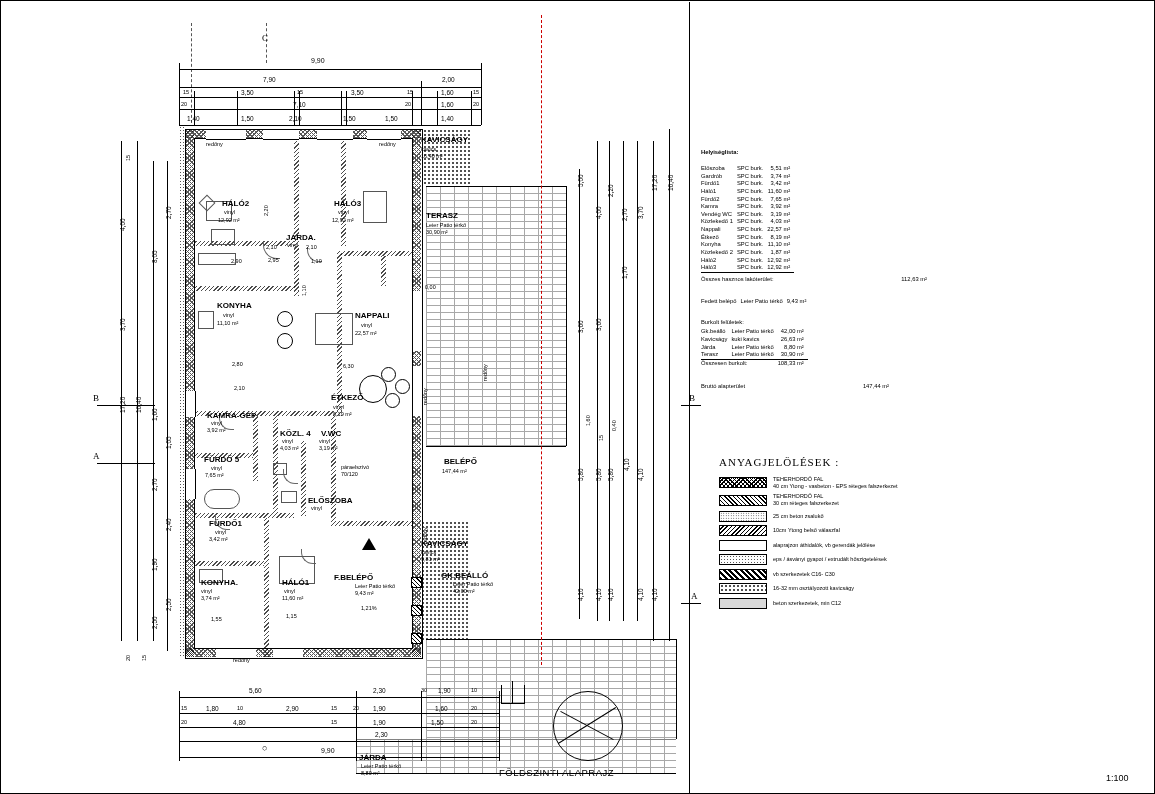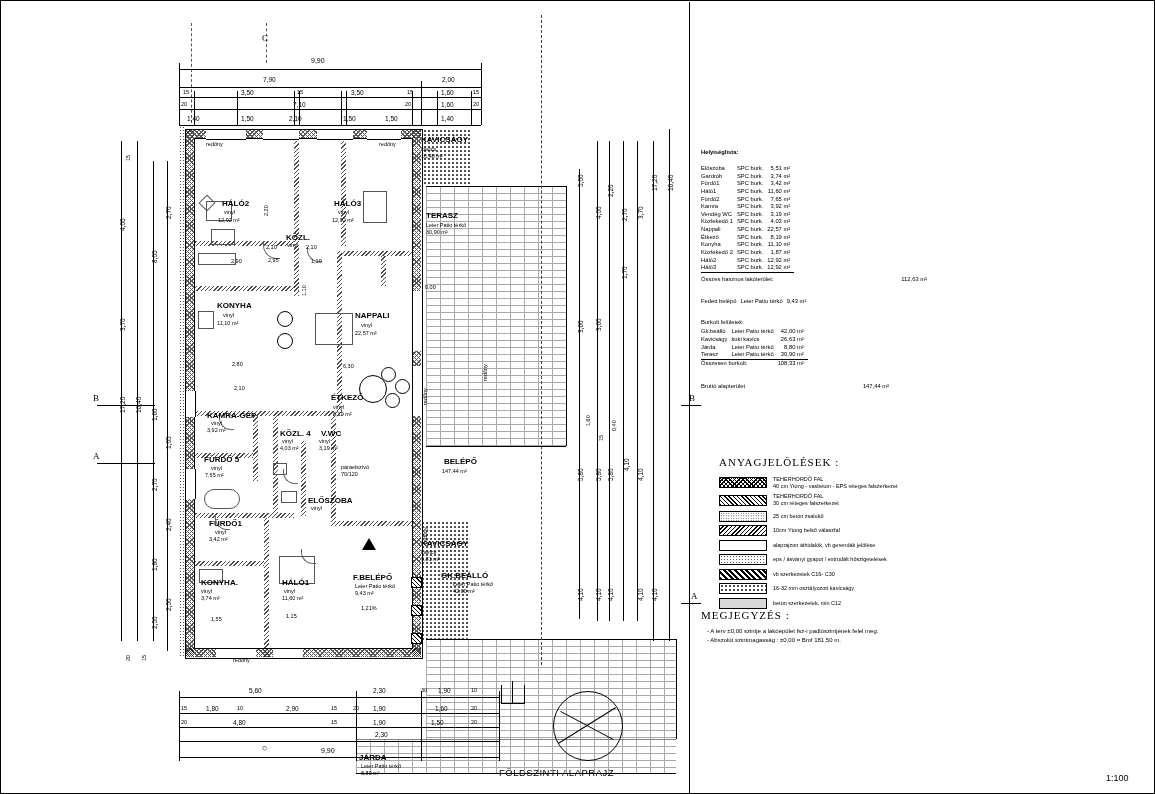"KÖZL." div.t { text: KÖZL -> JÁRDA }
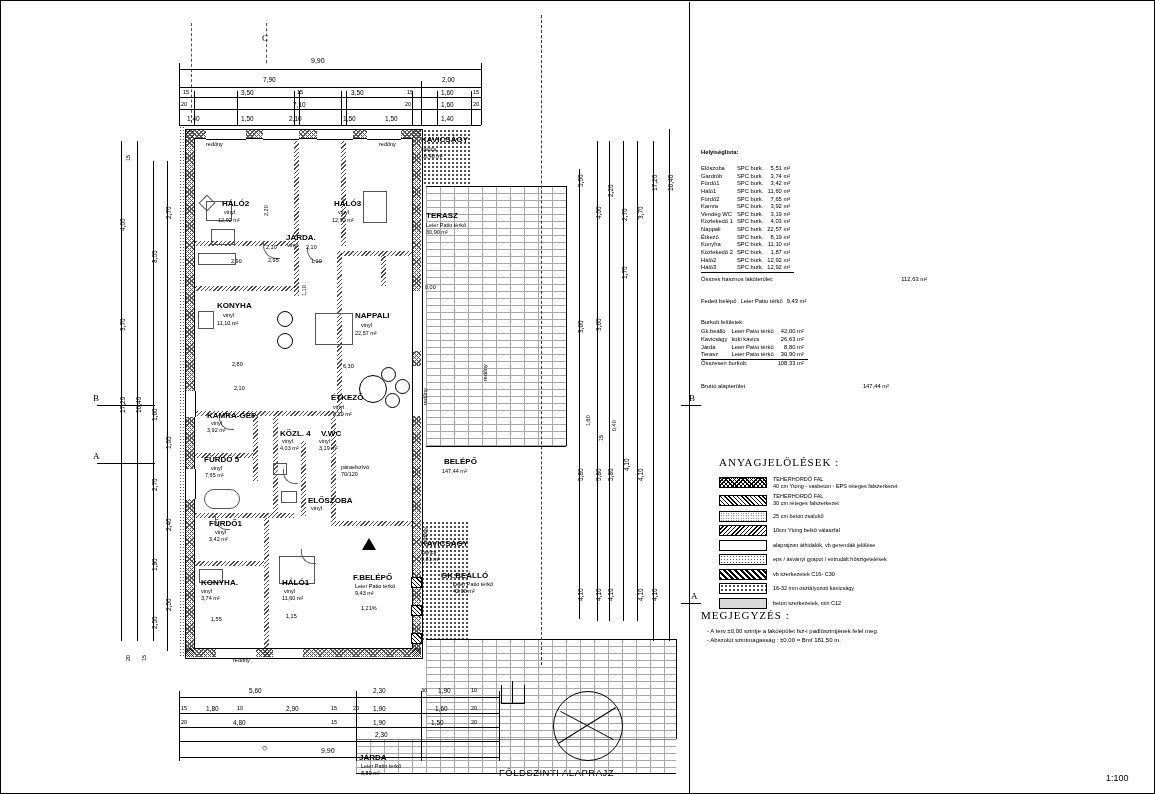"F.BELÉPŐ" div.t { left: 352px -> 333px }
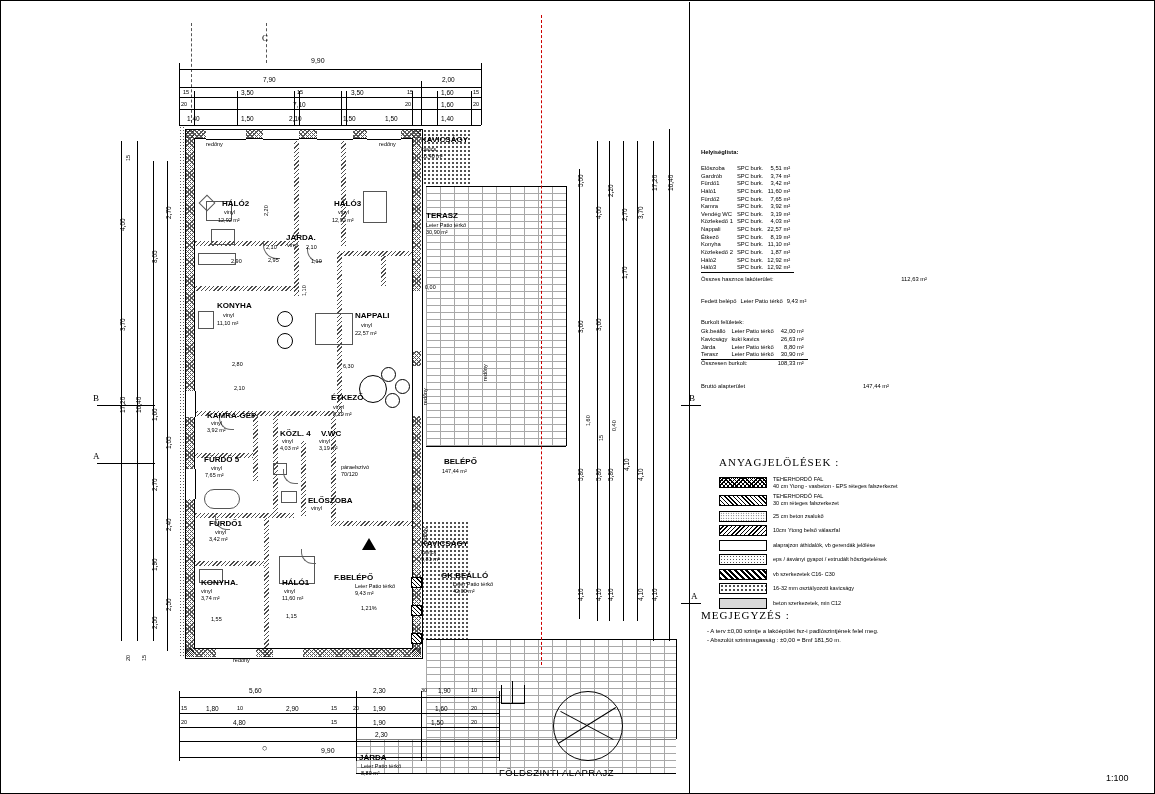"MEGJEGYZÉS :" div.abs { html: <div> <div>MEGJEGYZÉS :</div> <div> <div>- A terv ±0,00 szintje a lakóépület fsz-i padlószintjének felel meg.</div> <div>- Abszolút szintmagasság : ±0,00 = Bmf 181,50 m.</div> </div> </div> -> none }
